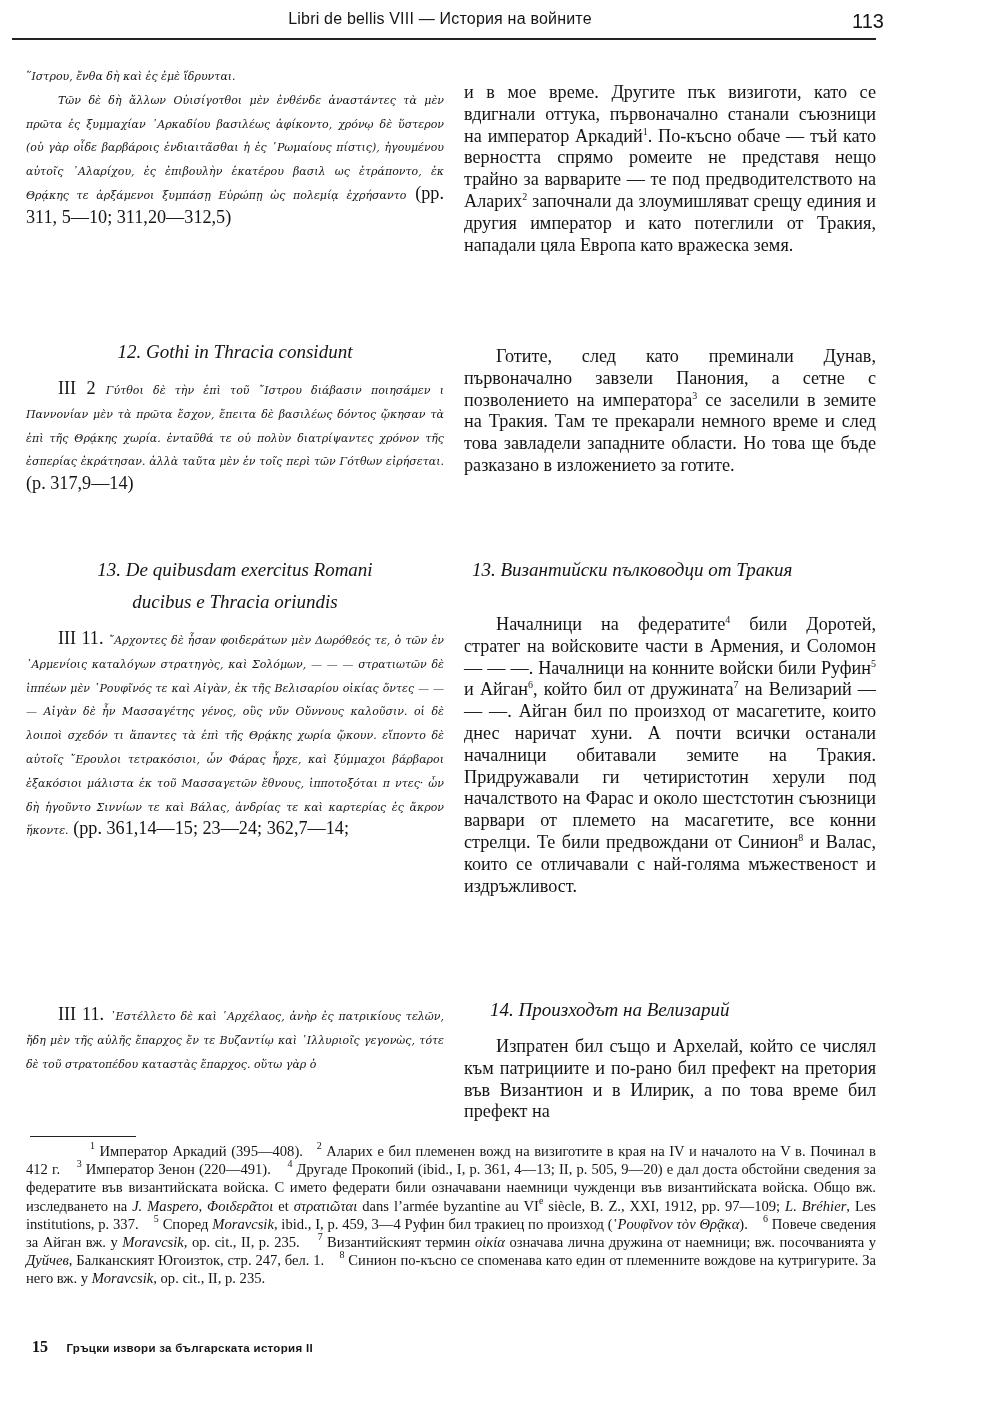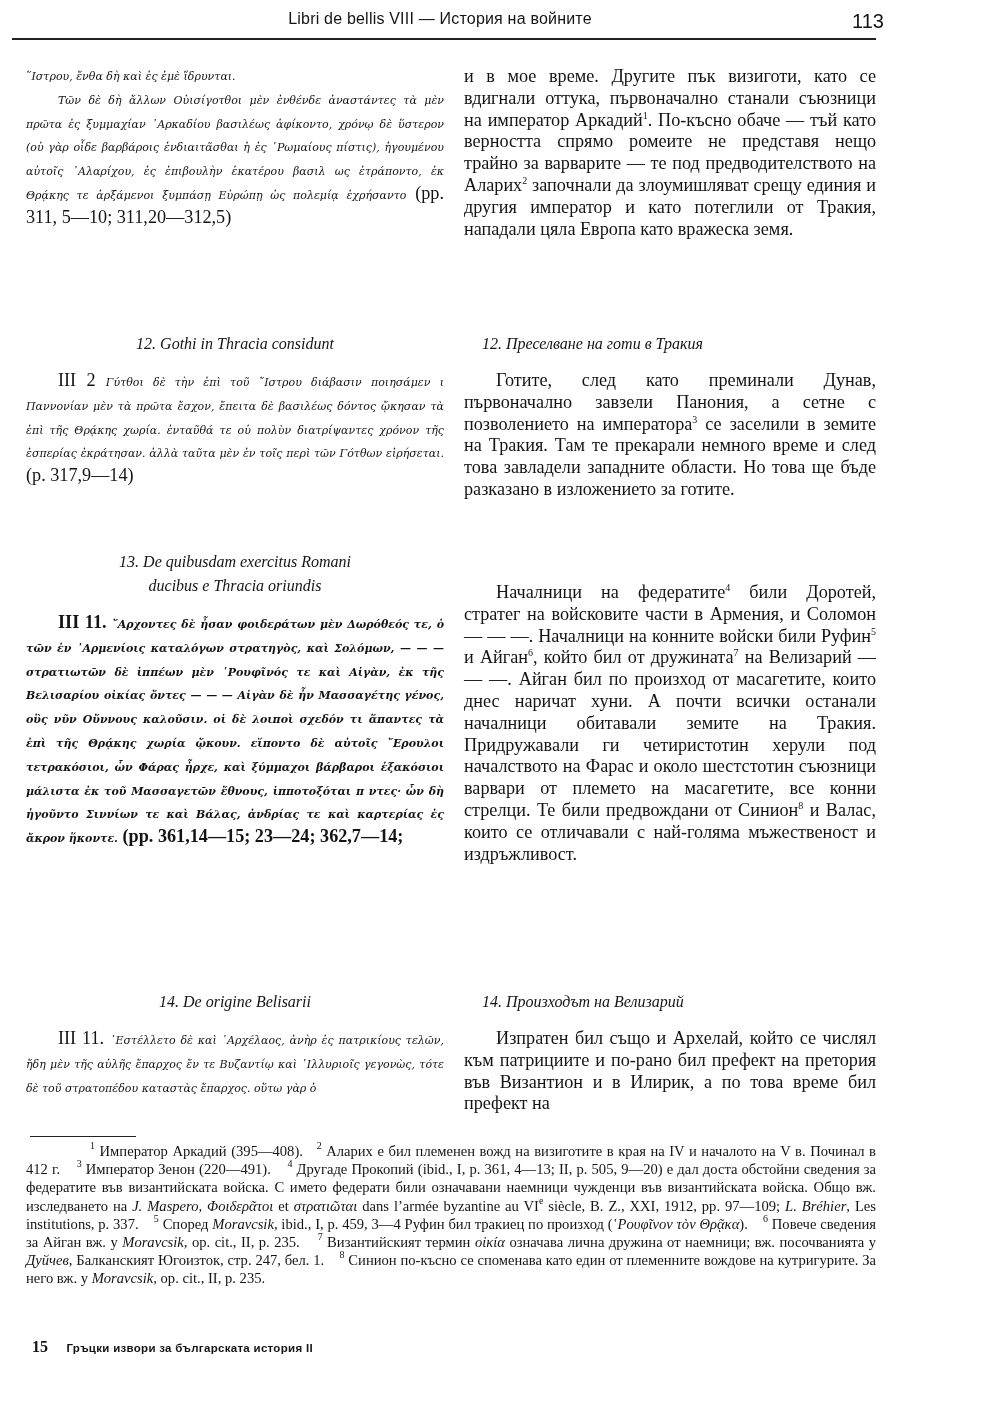"и в мое време. Другите" div.col { top: 66px -> 82px }
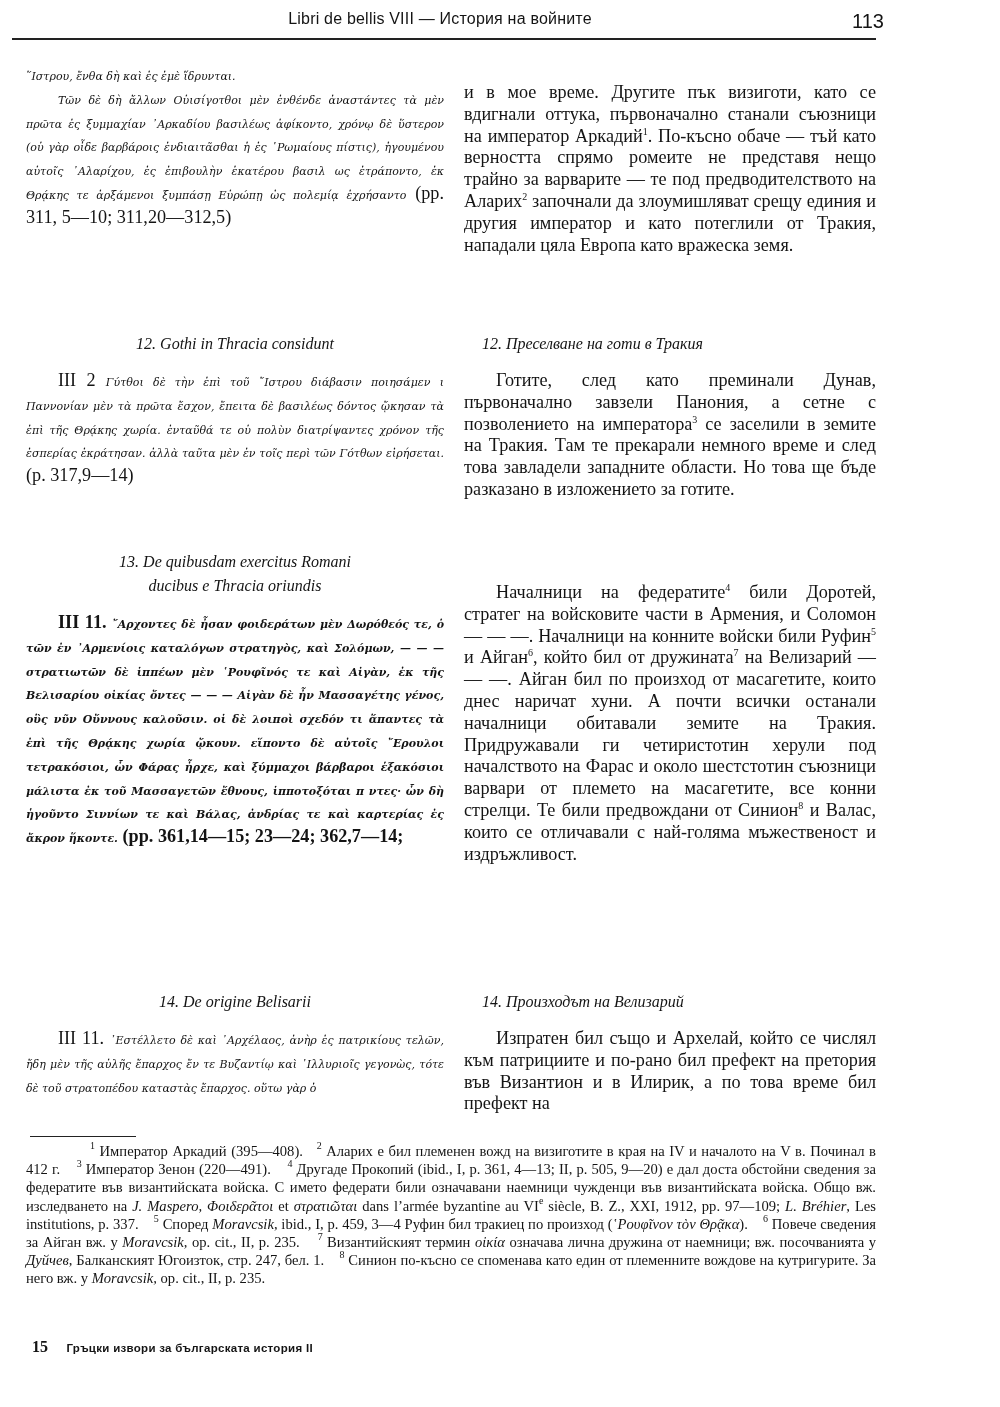"12. Gothi in Thracia considunt" .section-title { font-size: 16px -> 19px; margin: 0 -> 8px }
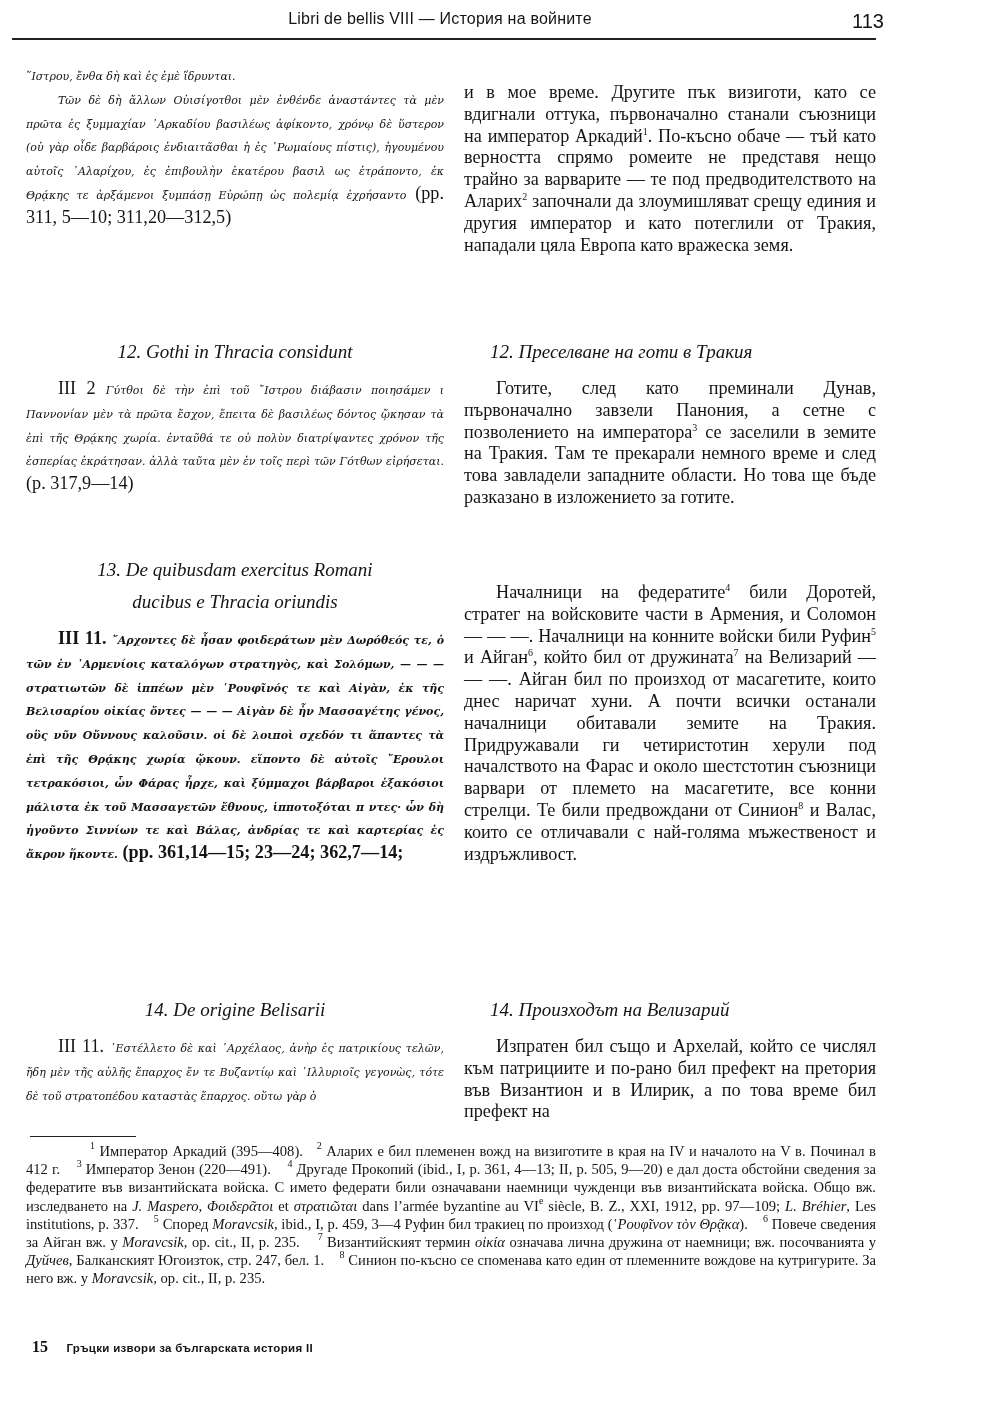"12. Преселване на готи в" p.section-title { html: <p>12. Преселване на готи в Тракия</p> -> none }
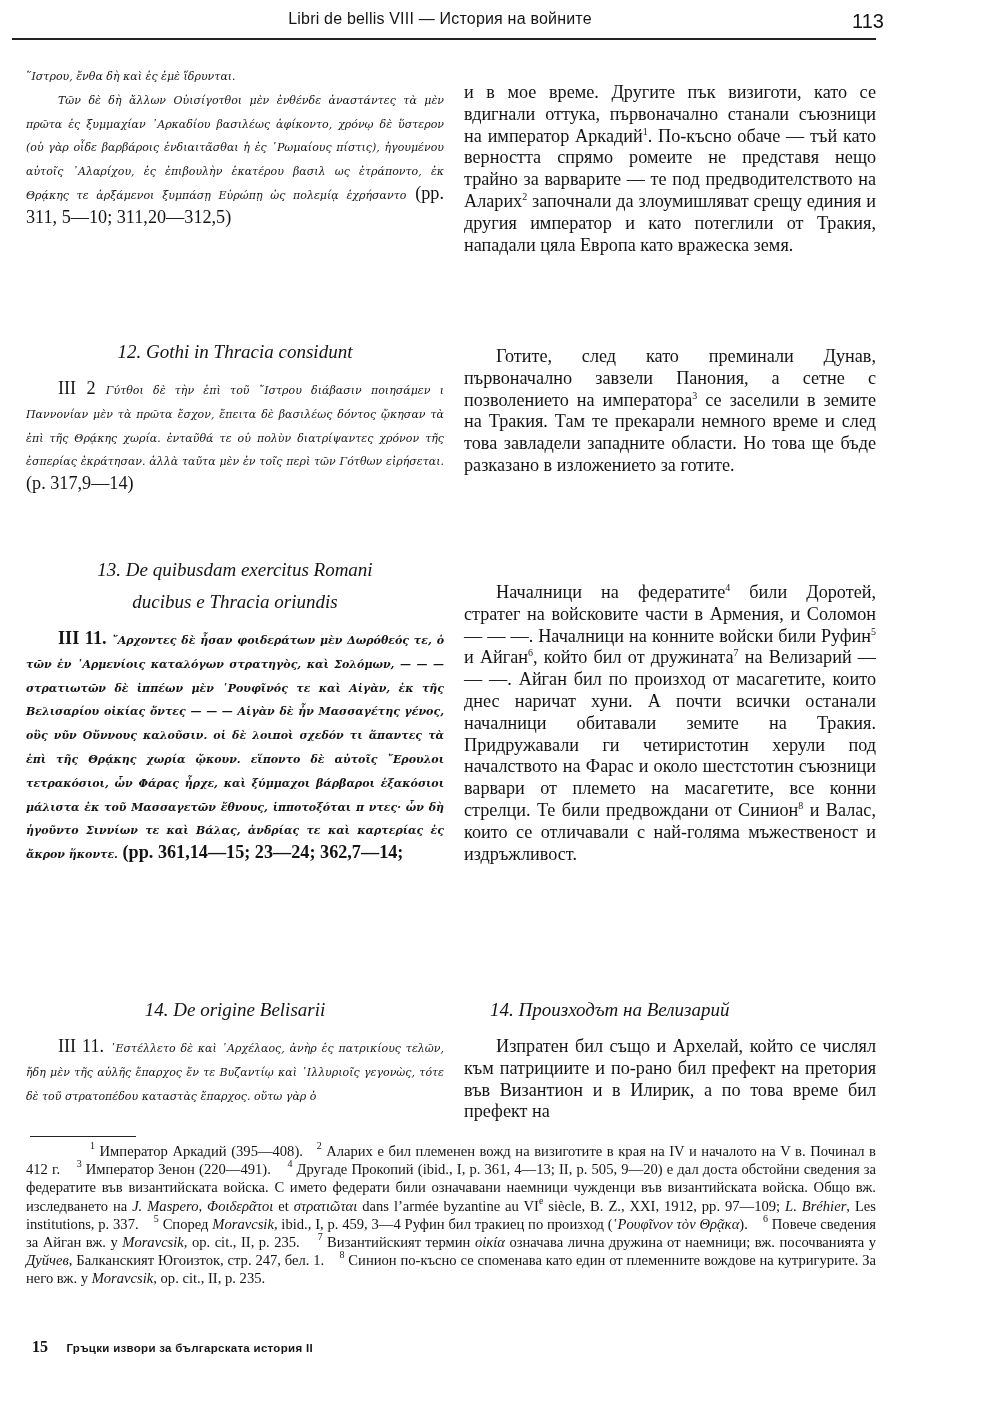"13. Византийски пълководци от Тракия" p.section-title { html: none -> <p>13. Византийски пълководци от Тракия</p> }
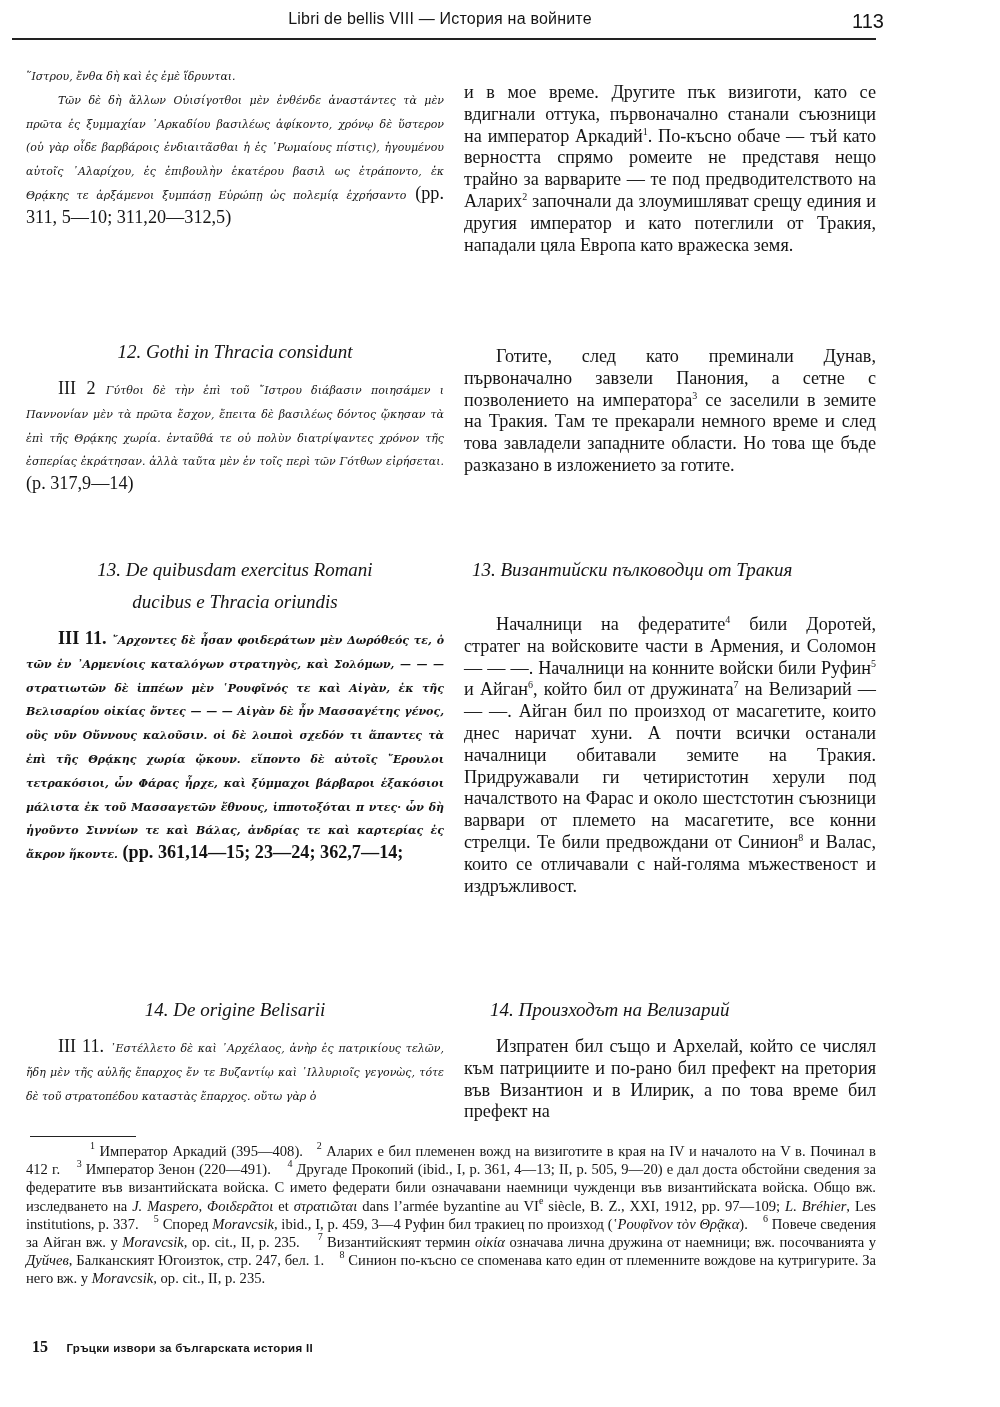"III 11. ῎Αρχοντες δὲ ἦσαν" p.para { font-weight: bold -> none }
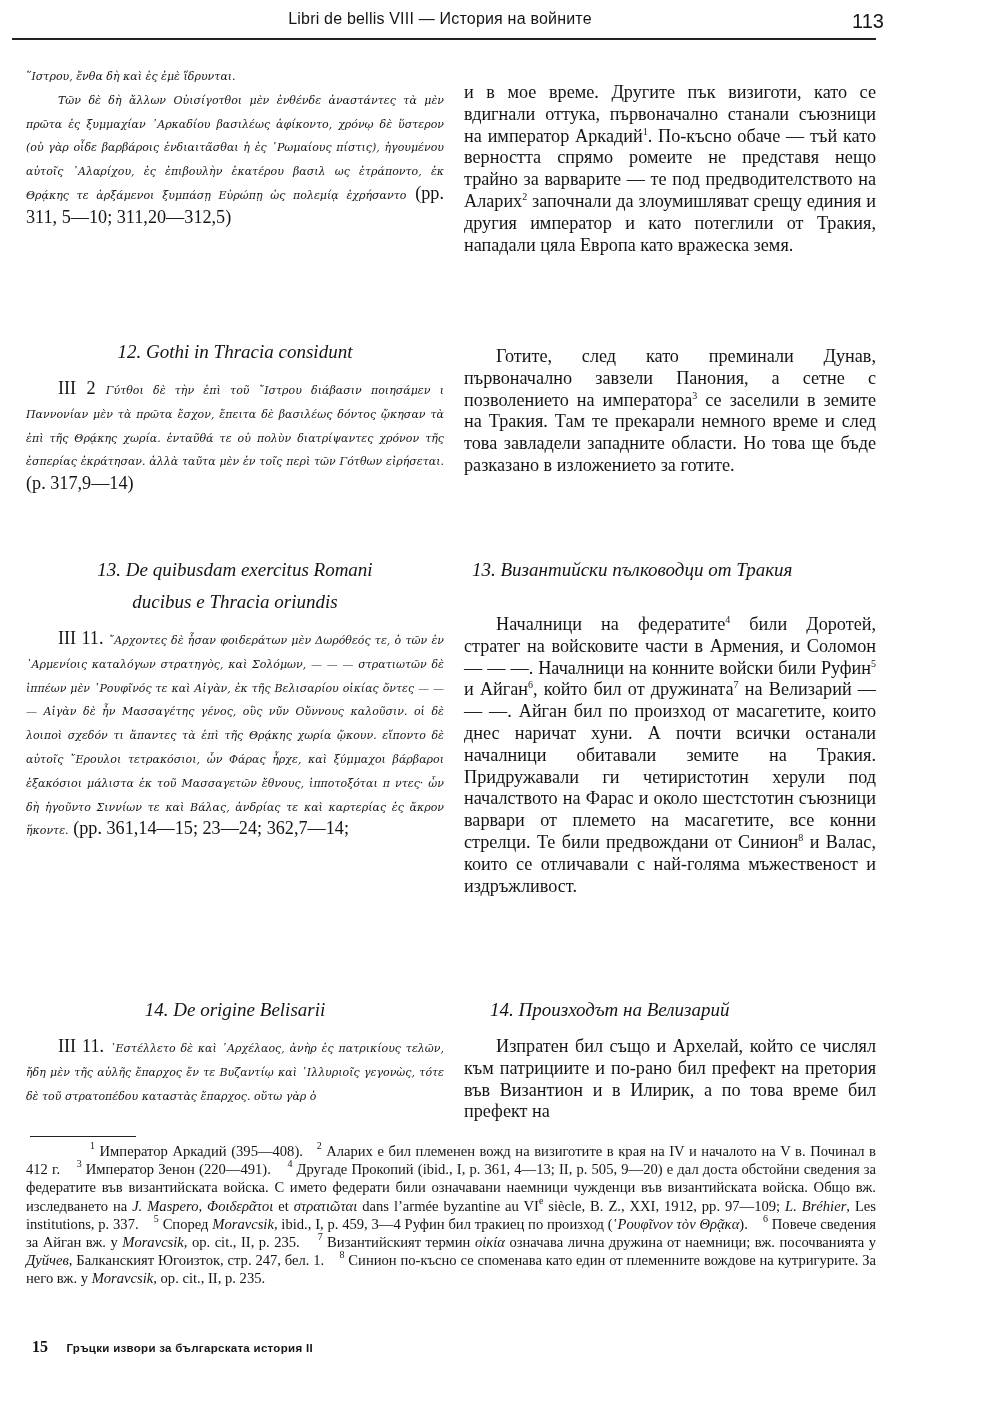"14. De origine Belisarii" p.section-title { html: <p>14. De origine Belisarii</p> -> none }
